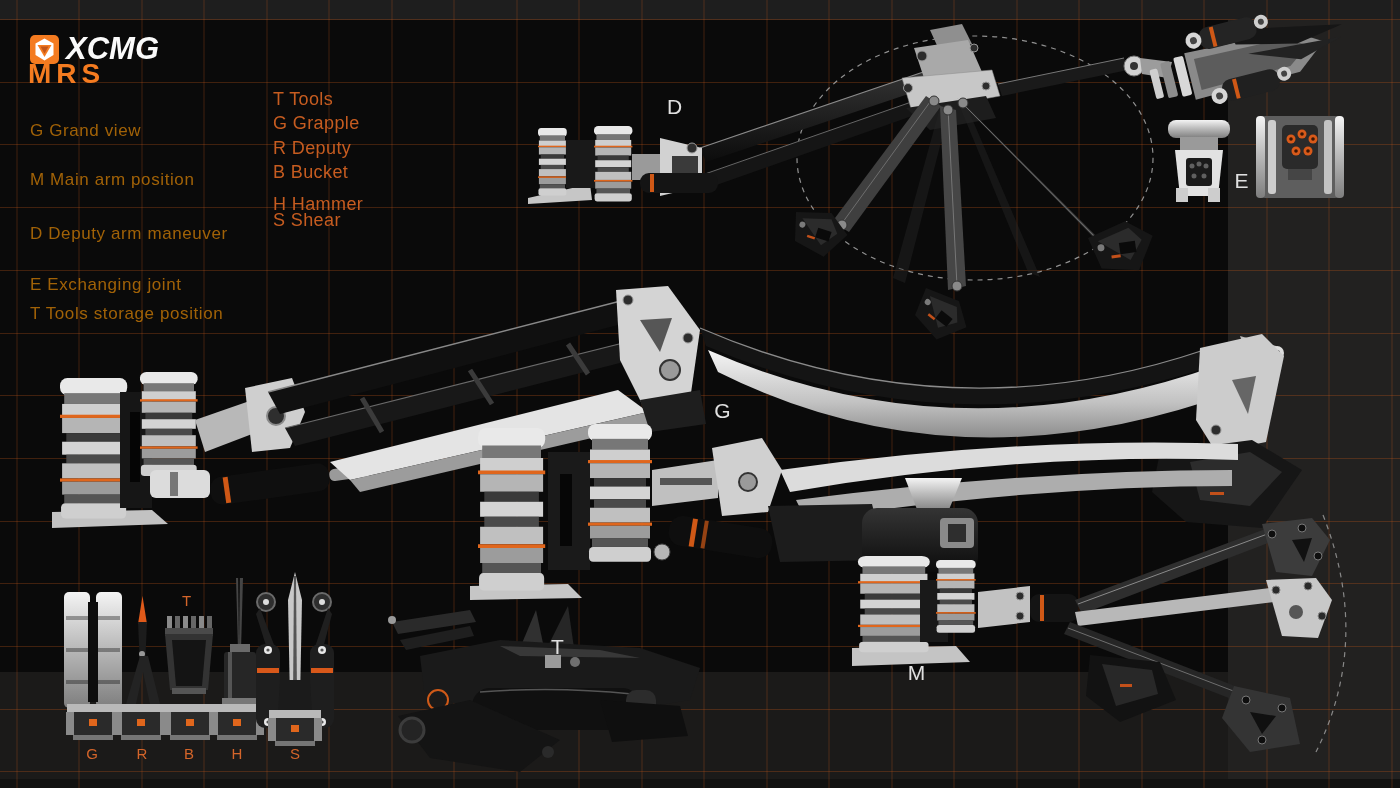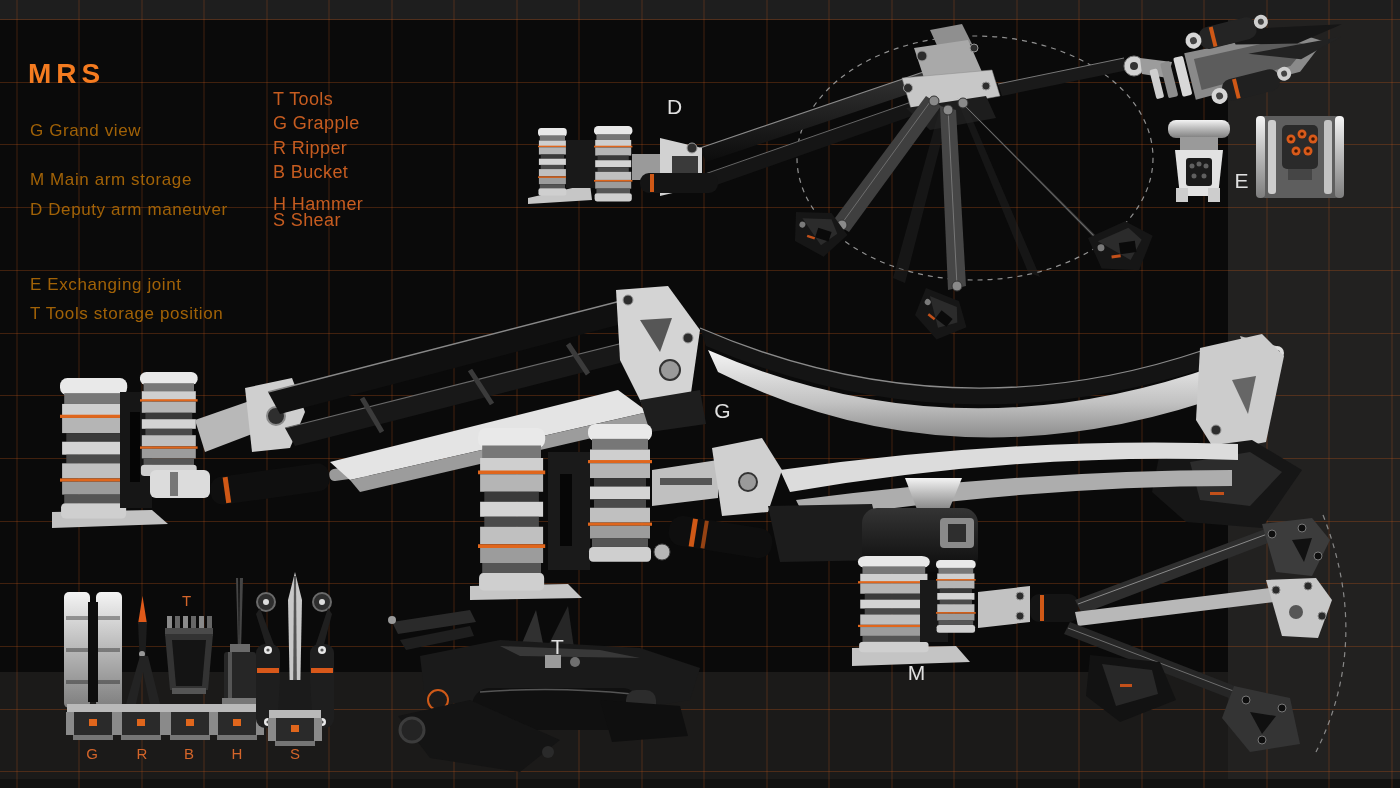"XCMG" div.logo-row { html: none -> <div> <svg> <rect></rect> <polygon></polygon> <polygon></polygon> <polygon></polygon> </svg> <span>XCMG</span> </div> }
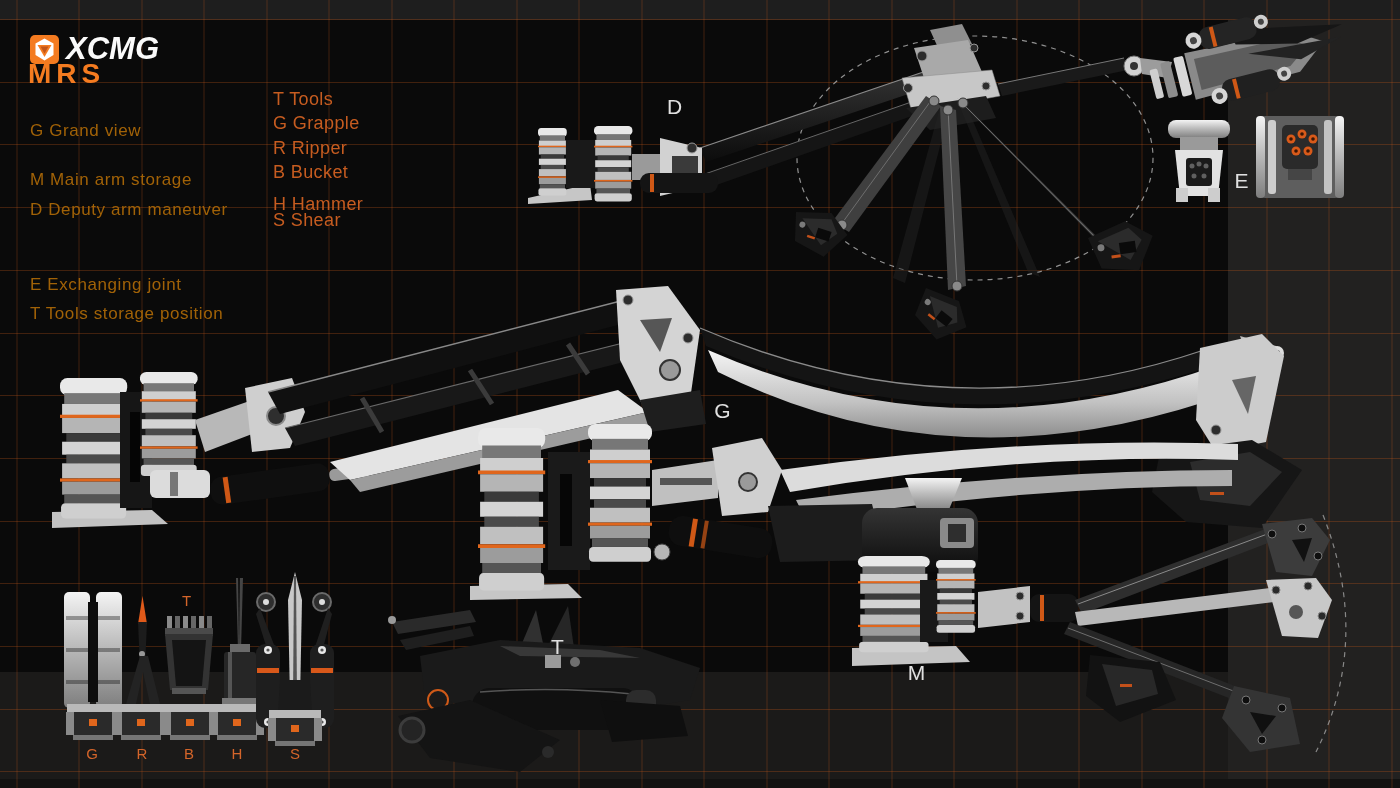"R Ripper" div.lt { text: Ripper -> Deputy }
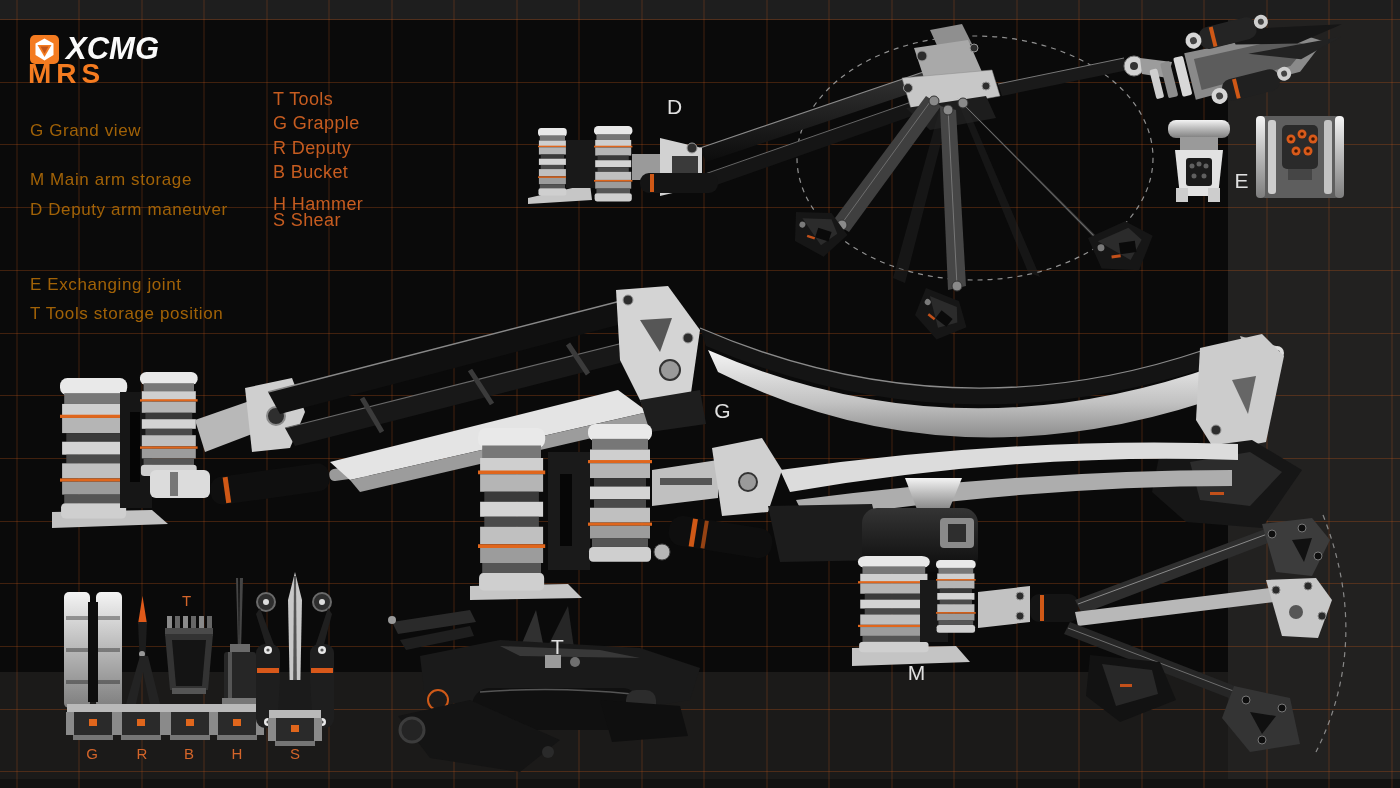"M Main arm storage" div.lv { text: storage -> position }
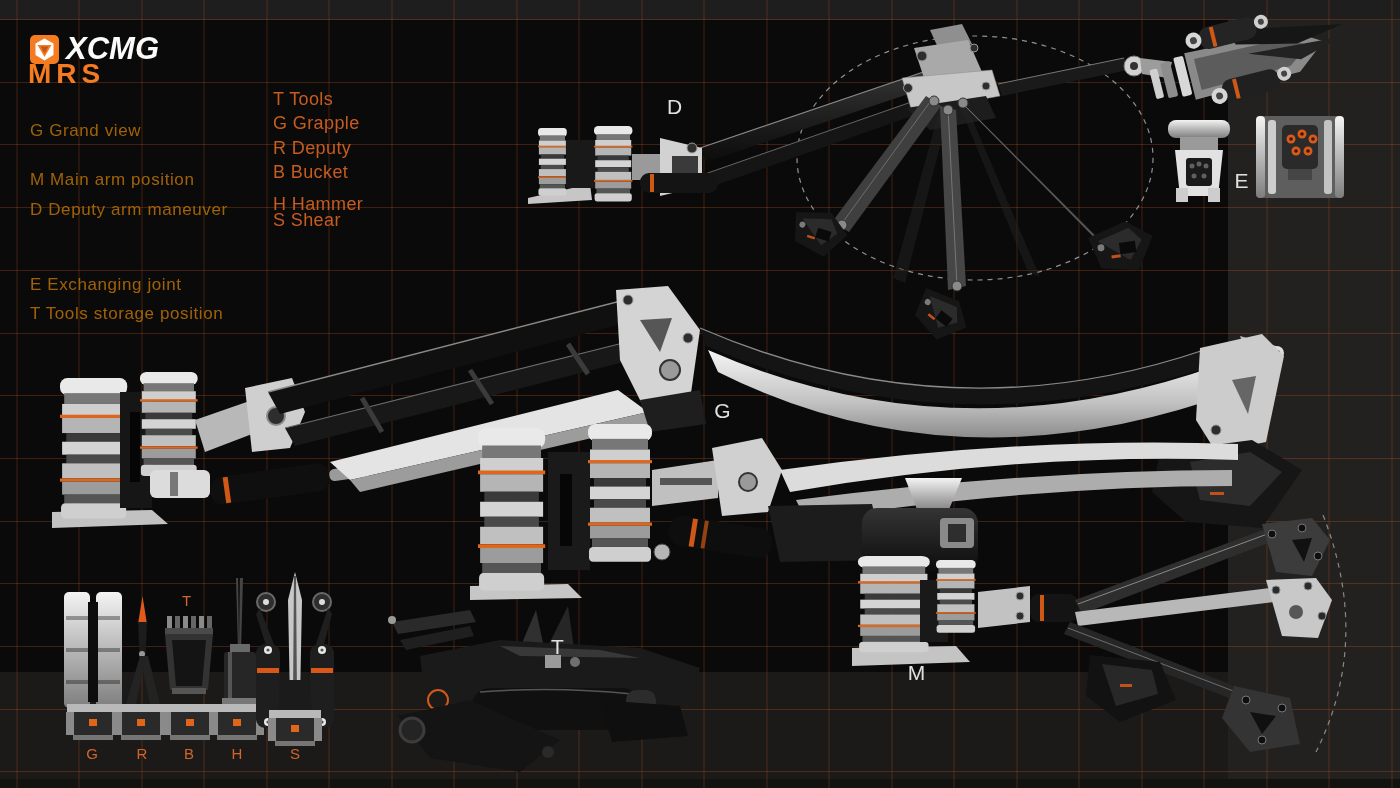"D Deputy arm maneuver" div.lv { top: 200px -> 224px }
